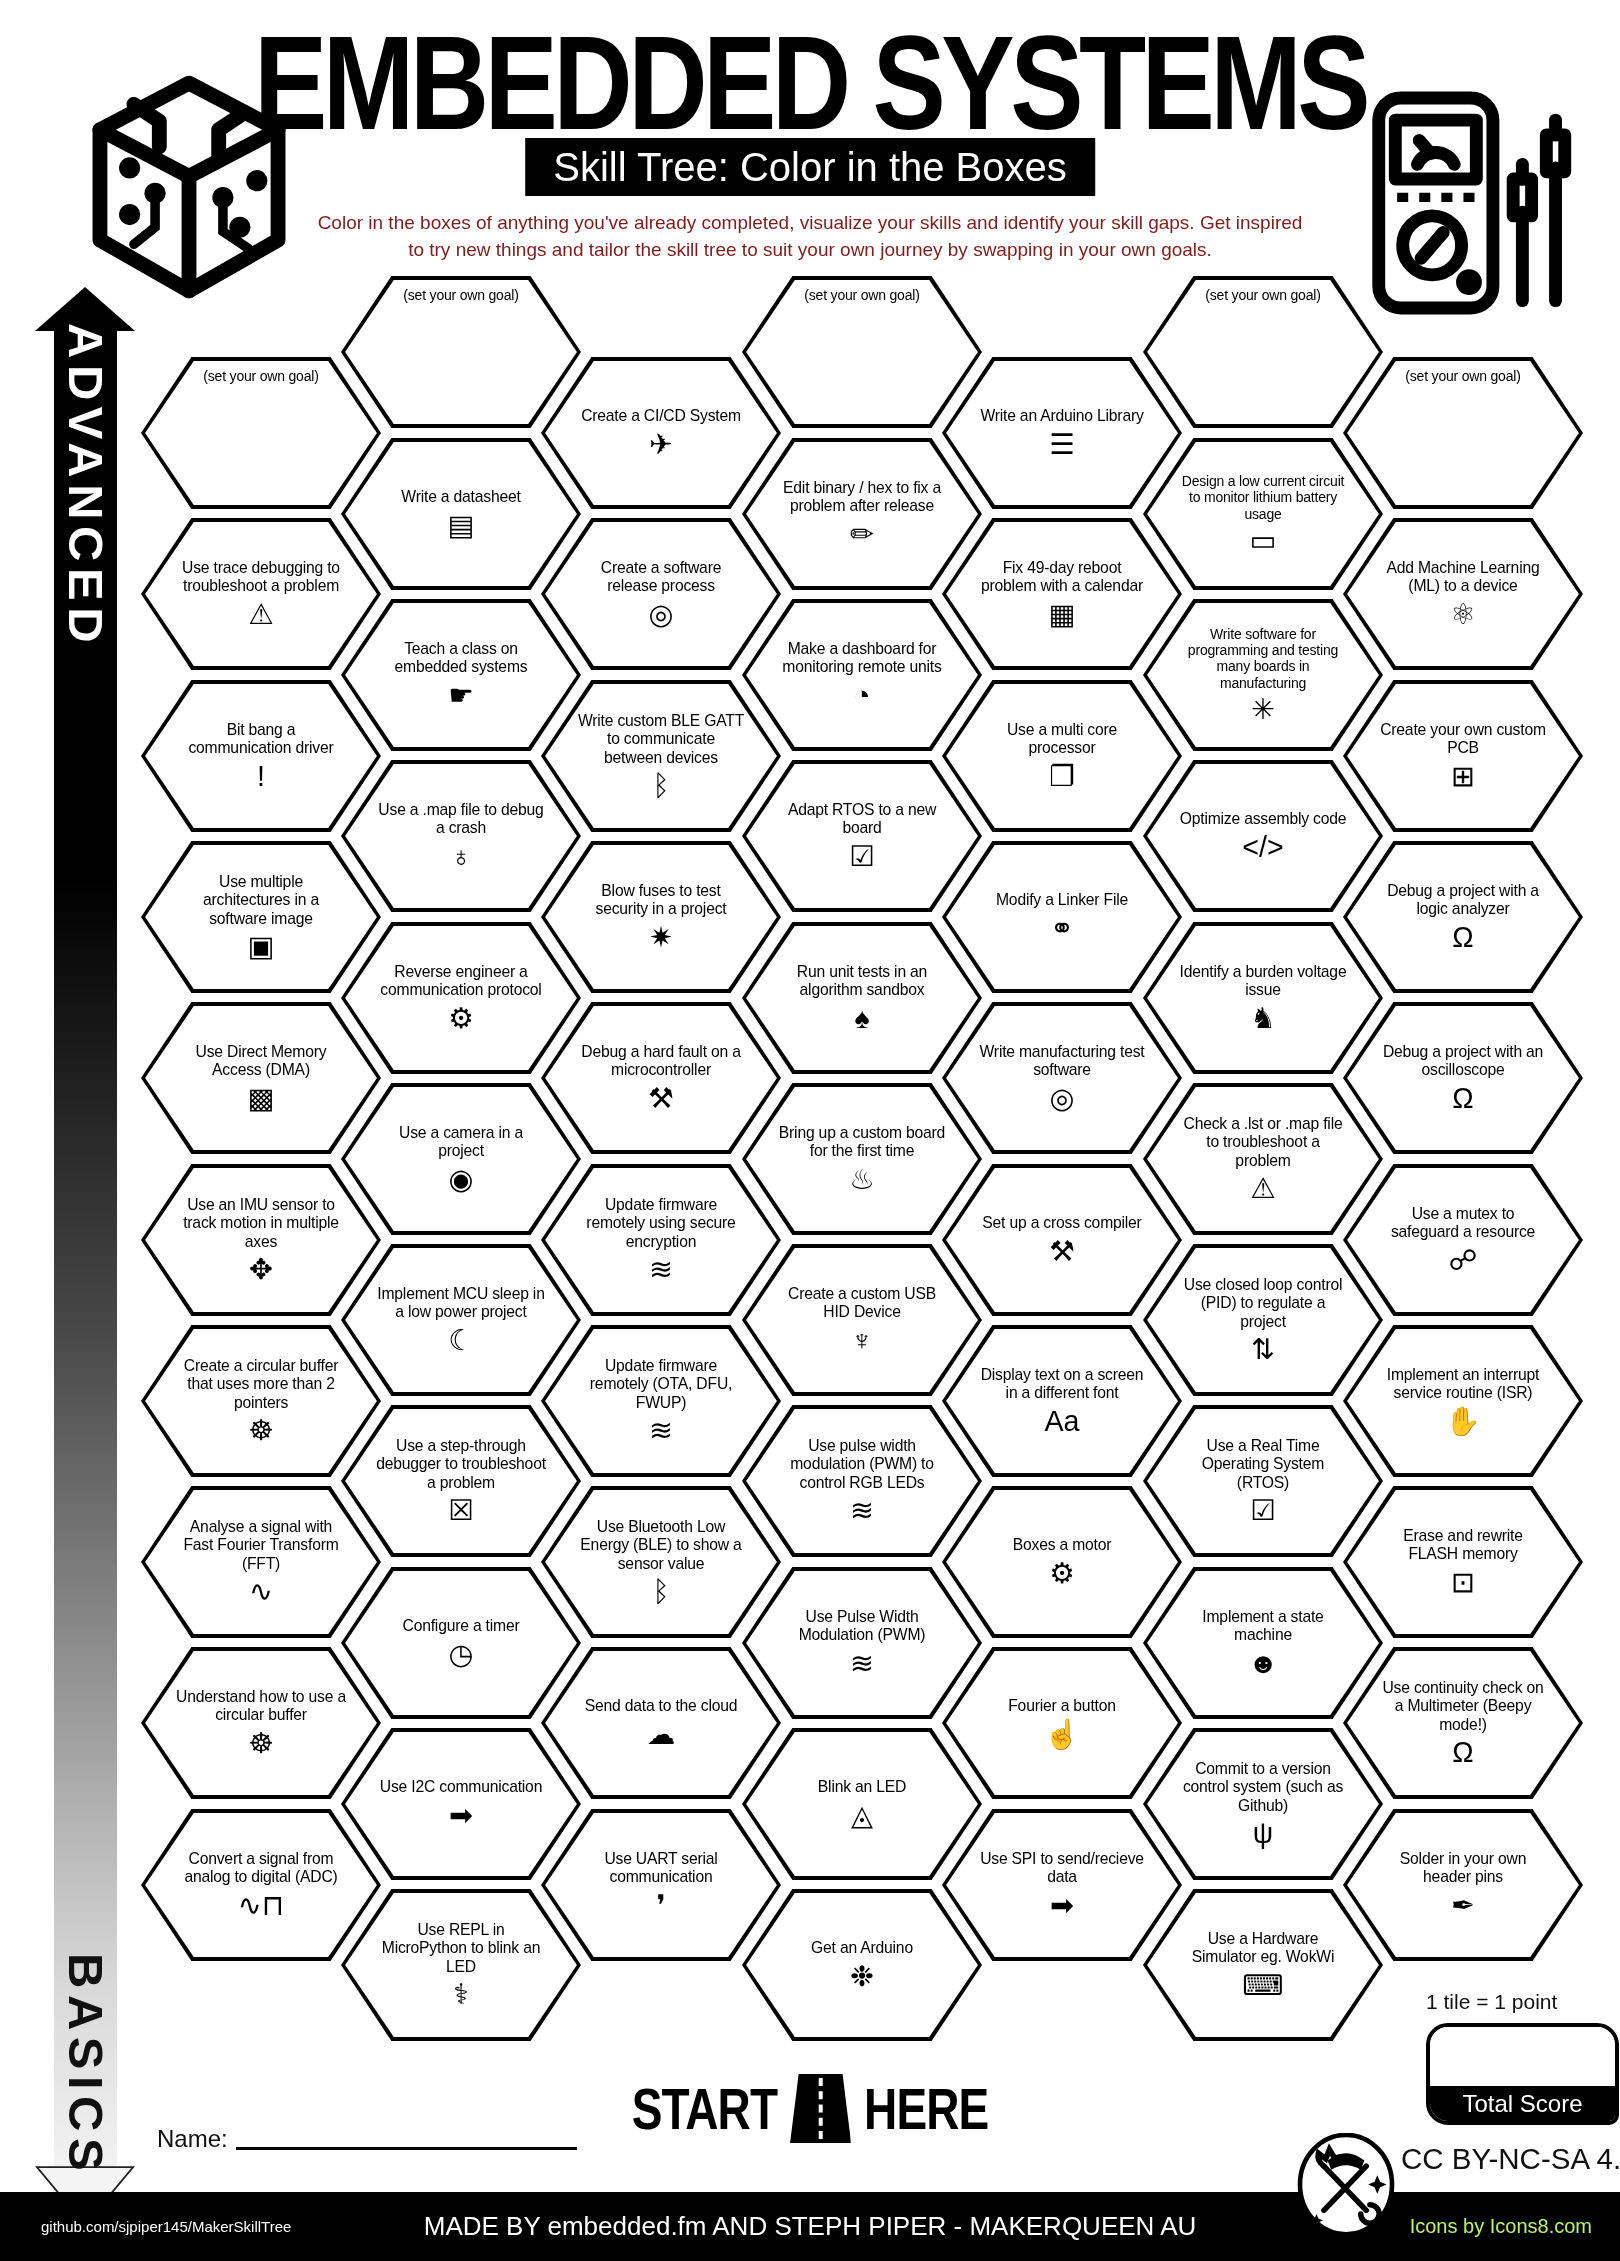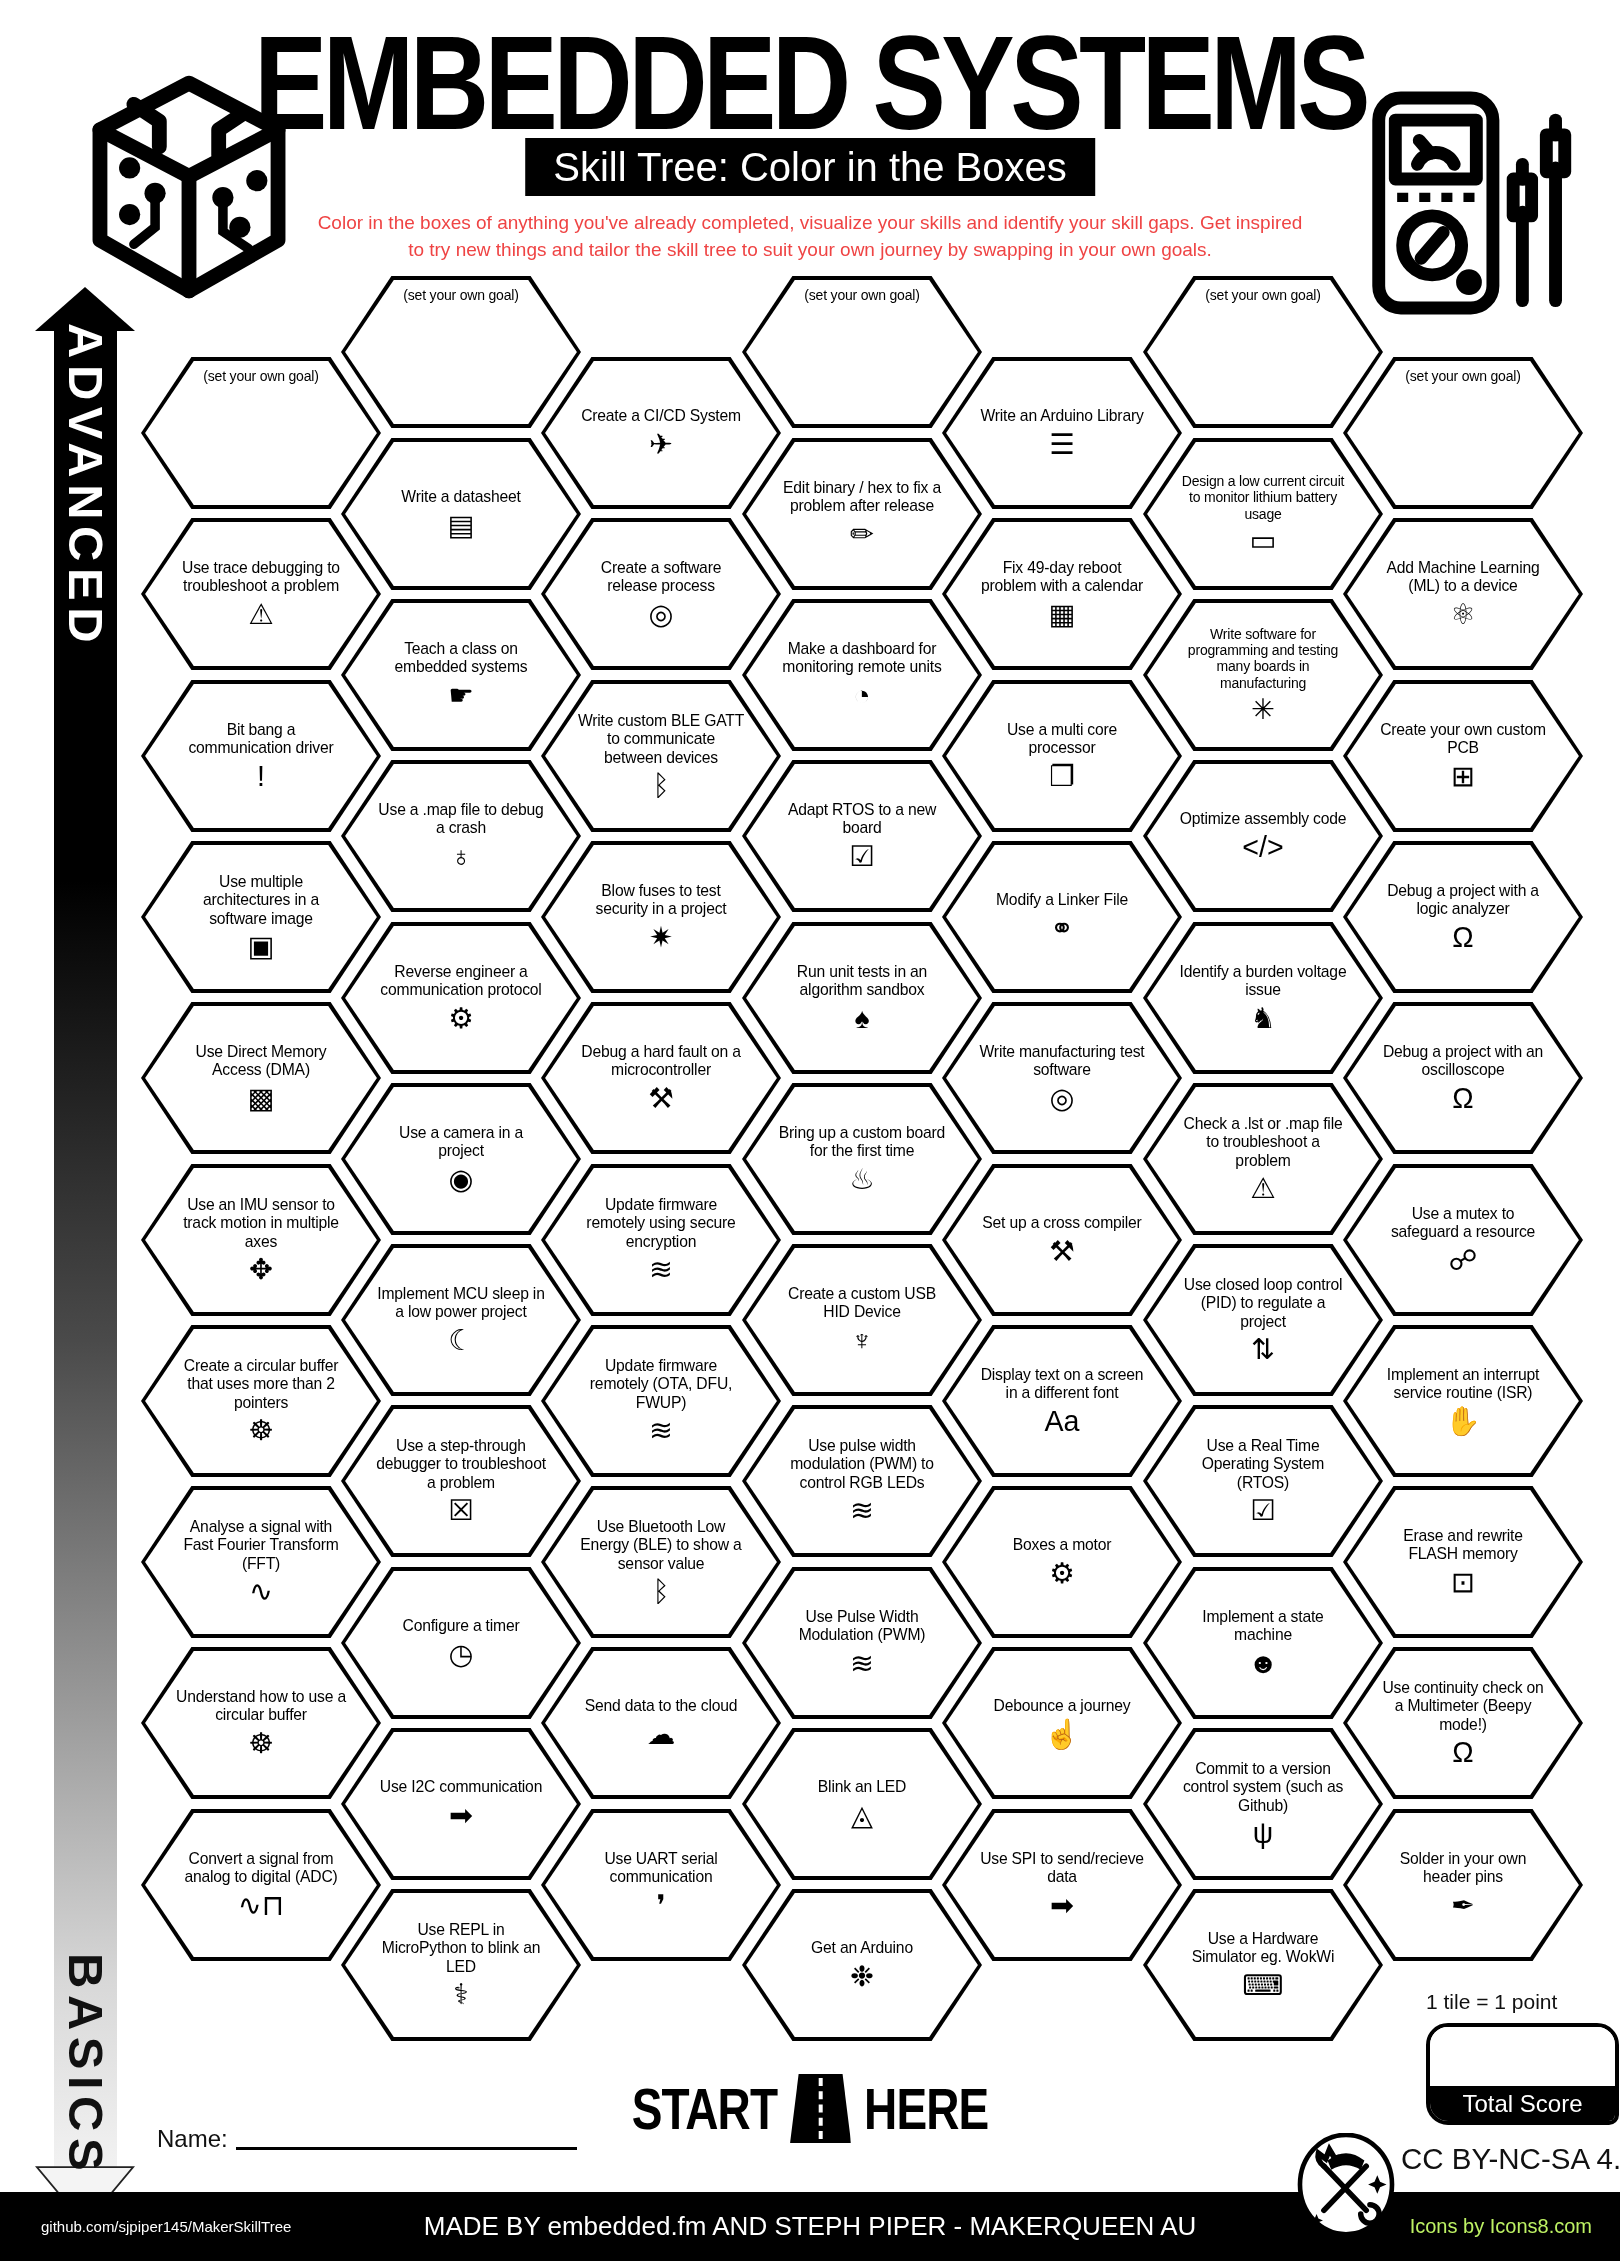"Color in the boxes of" .desc { color: #ef4444 -> #7f1d1d }
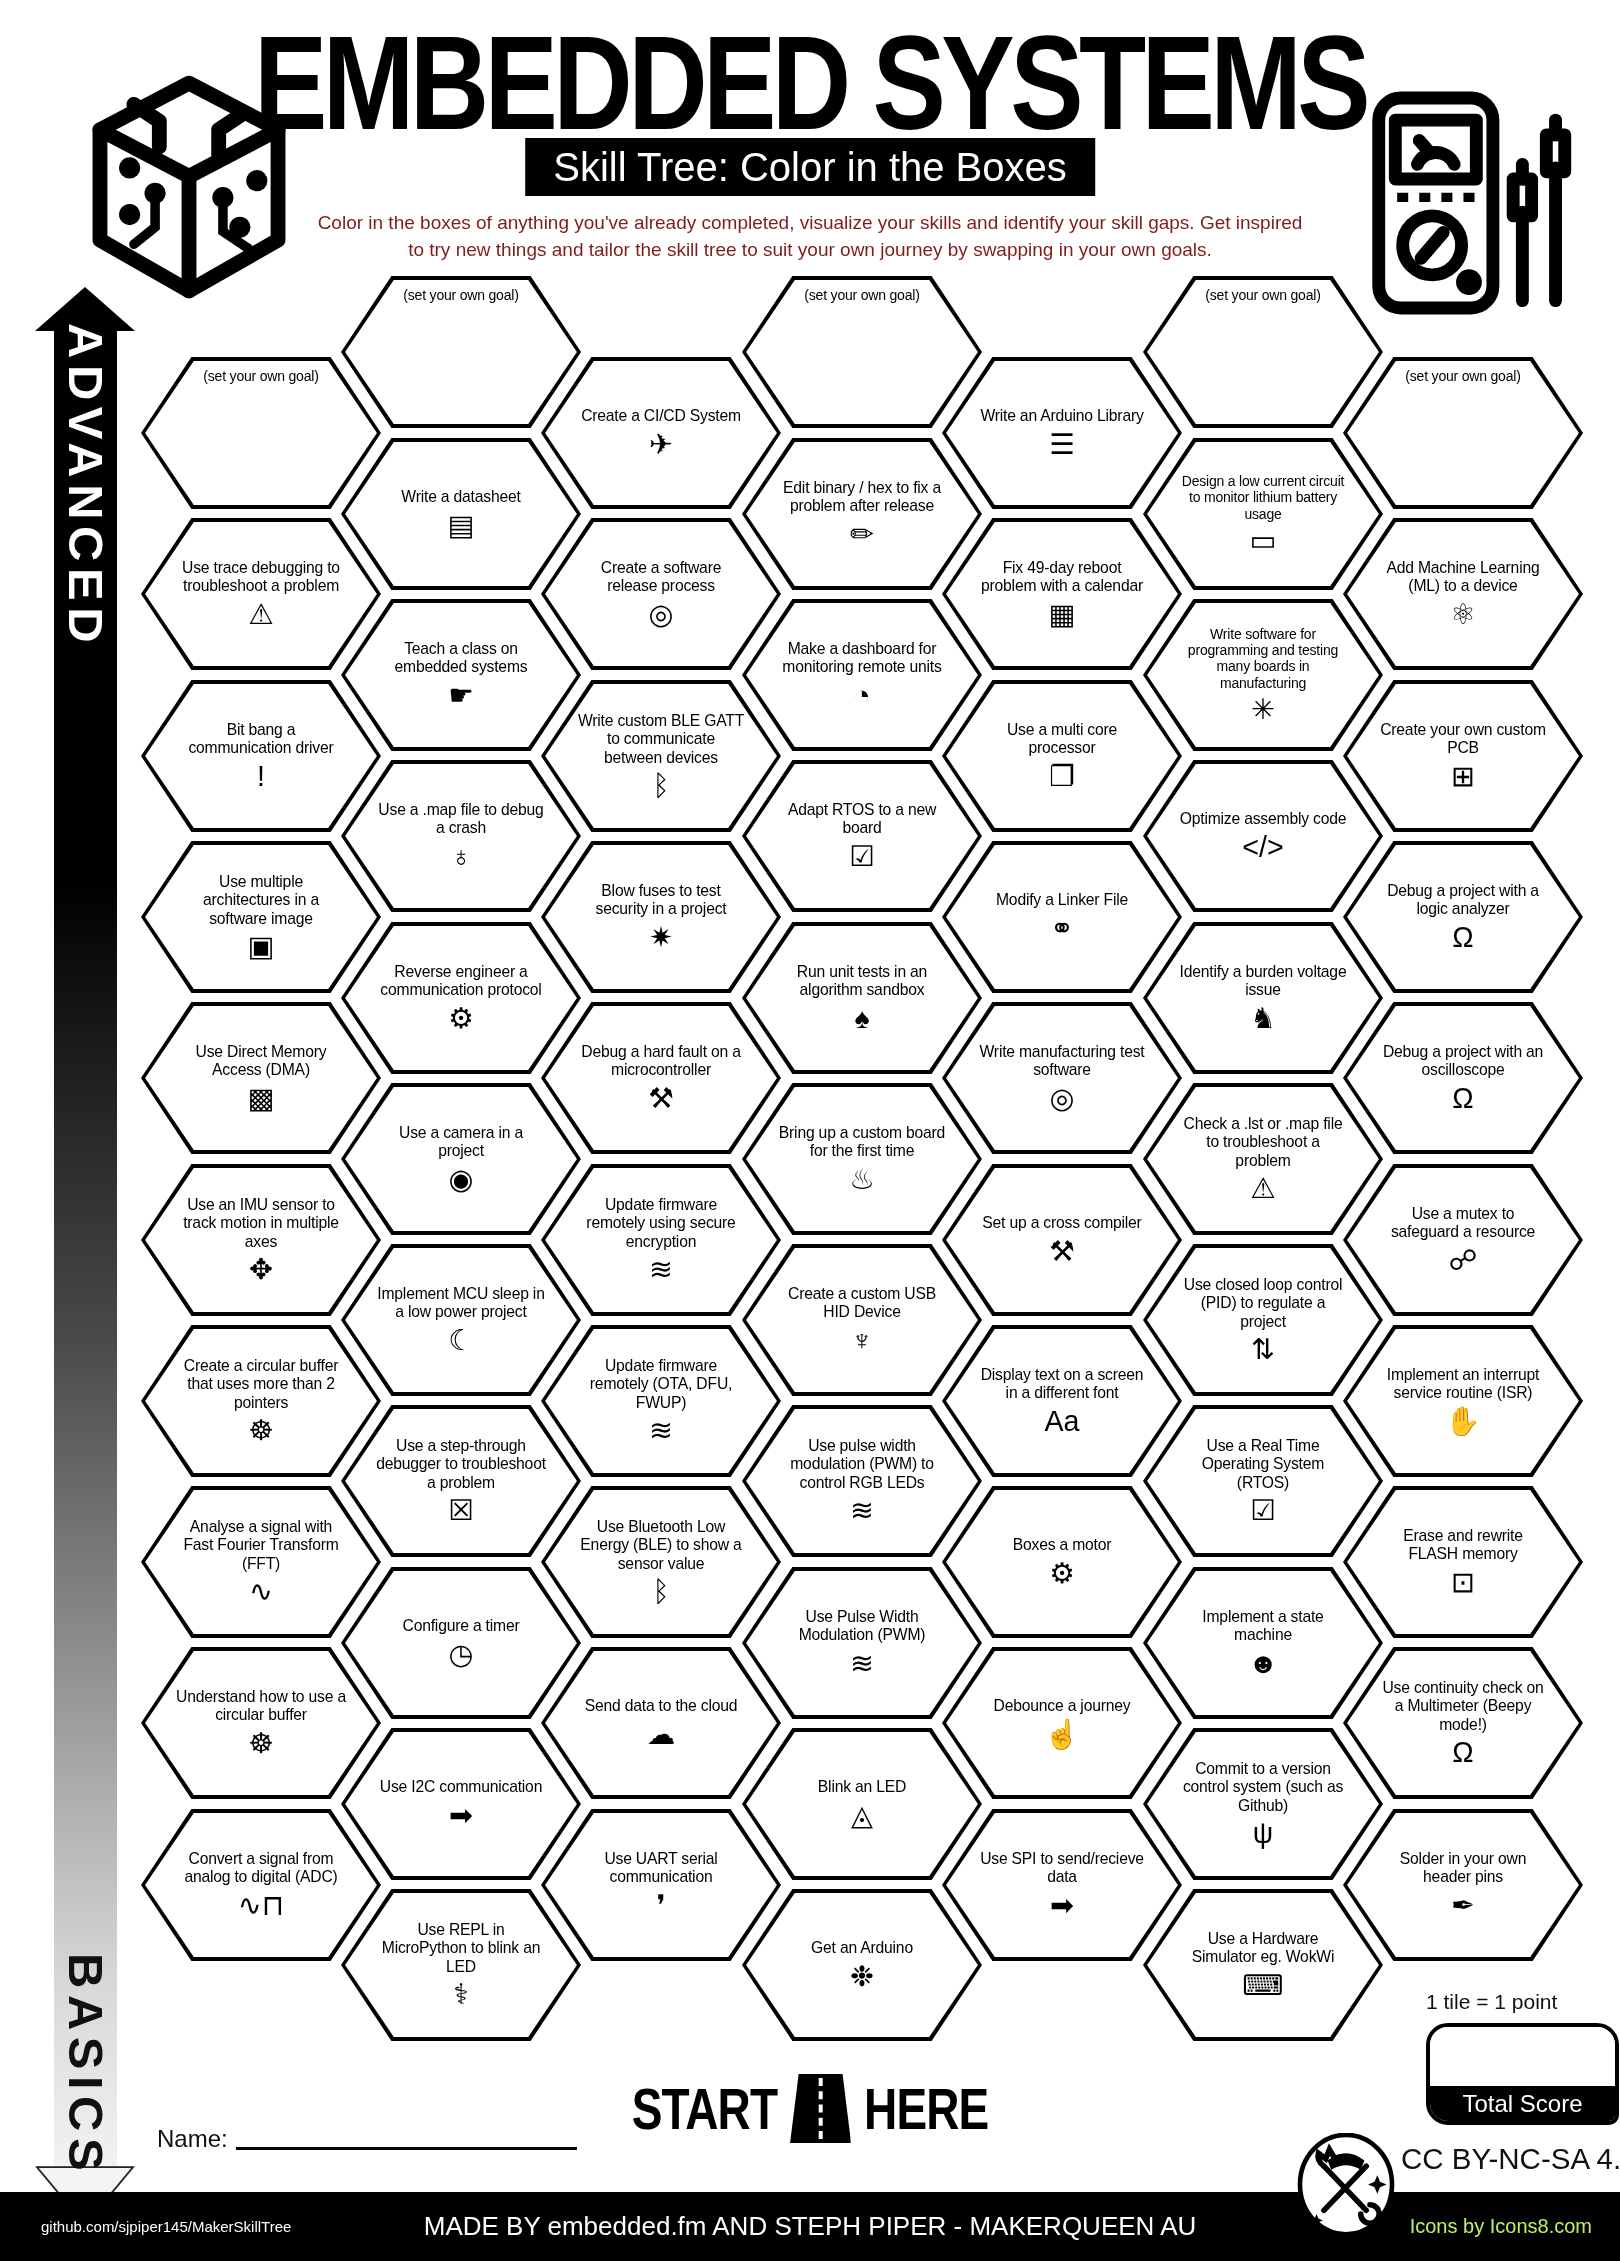"Debounce a journey" div.hex-label { text: Debounce a journey -> Fourier a button }
